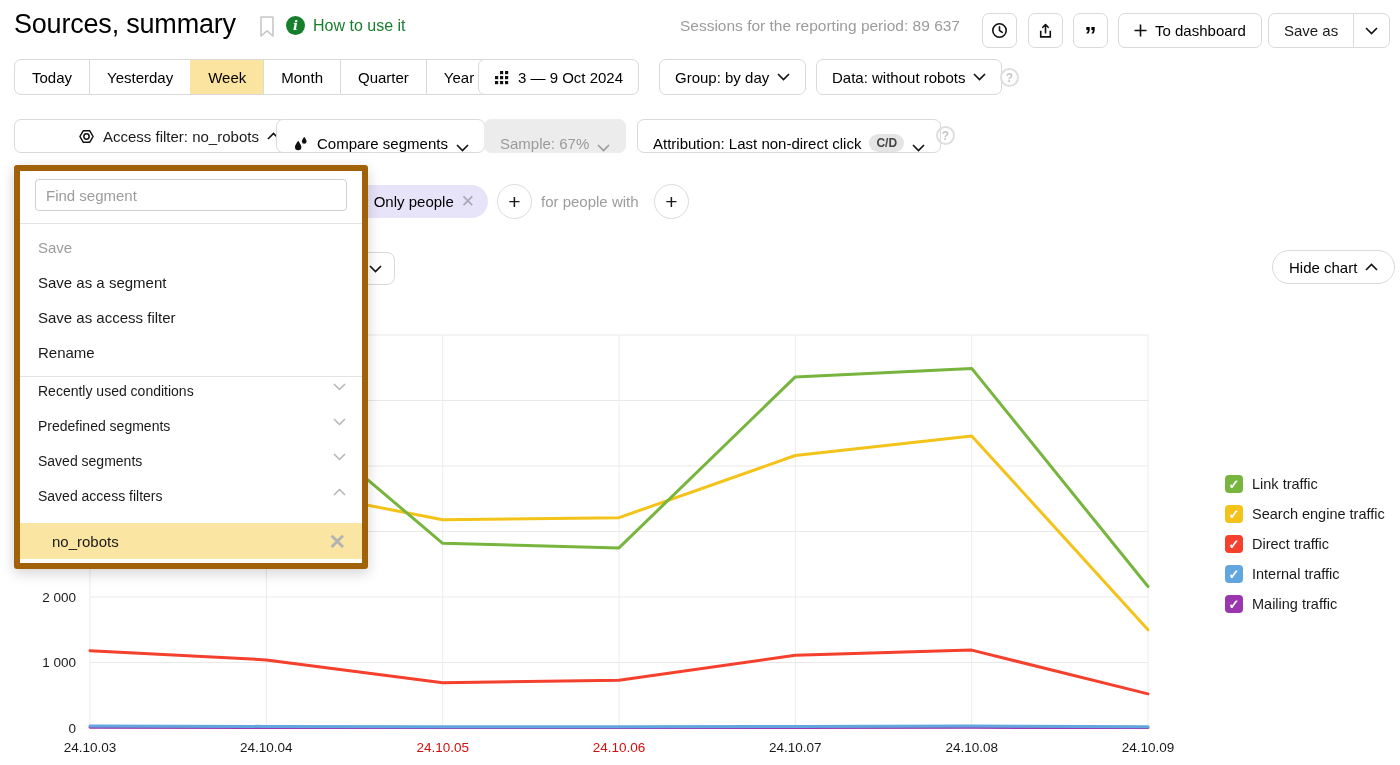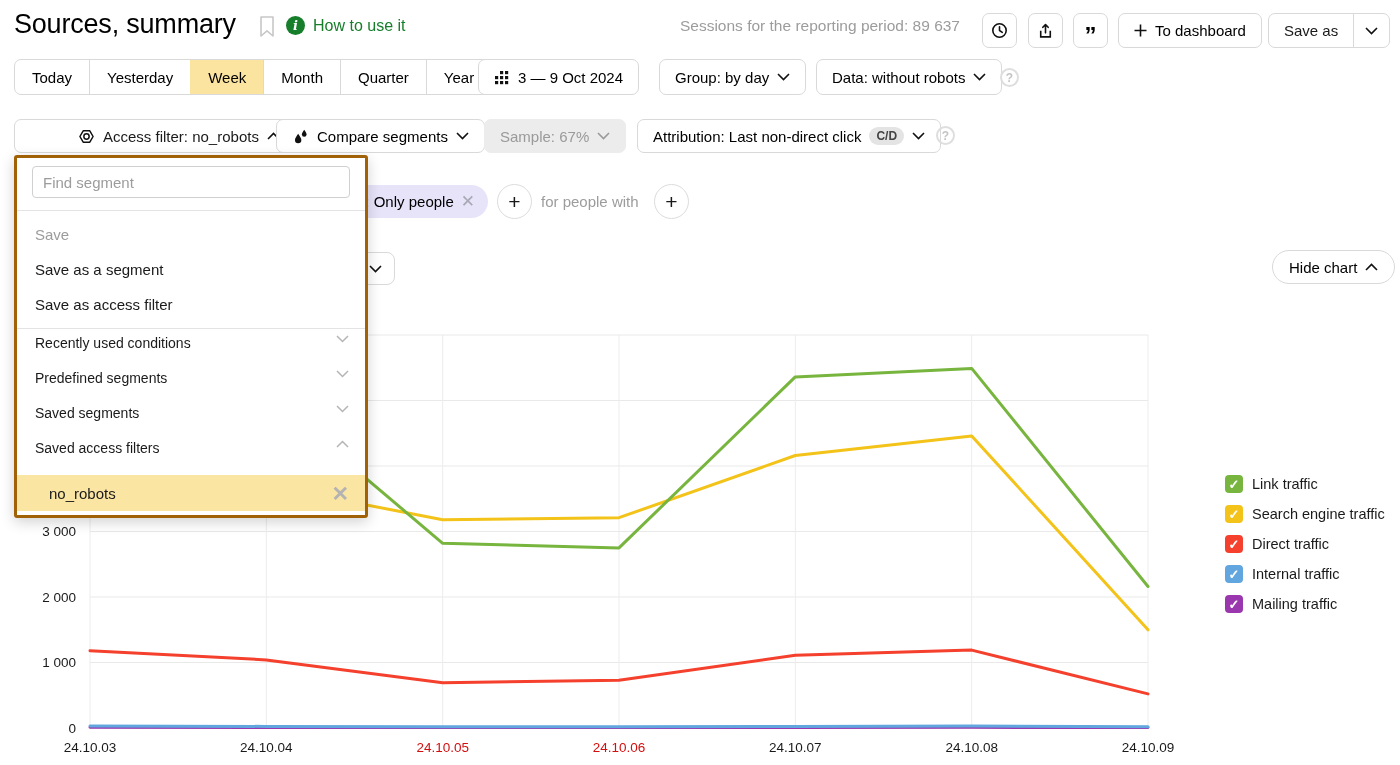"Compare segments" .btn34 { align-items: none -> flex-end }
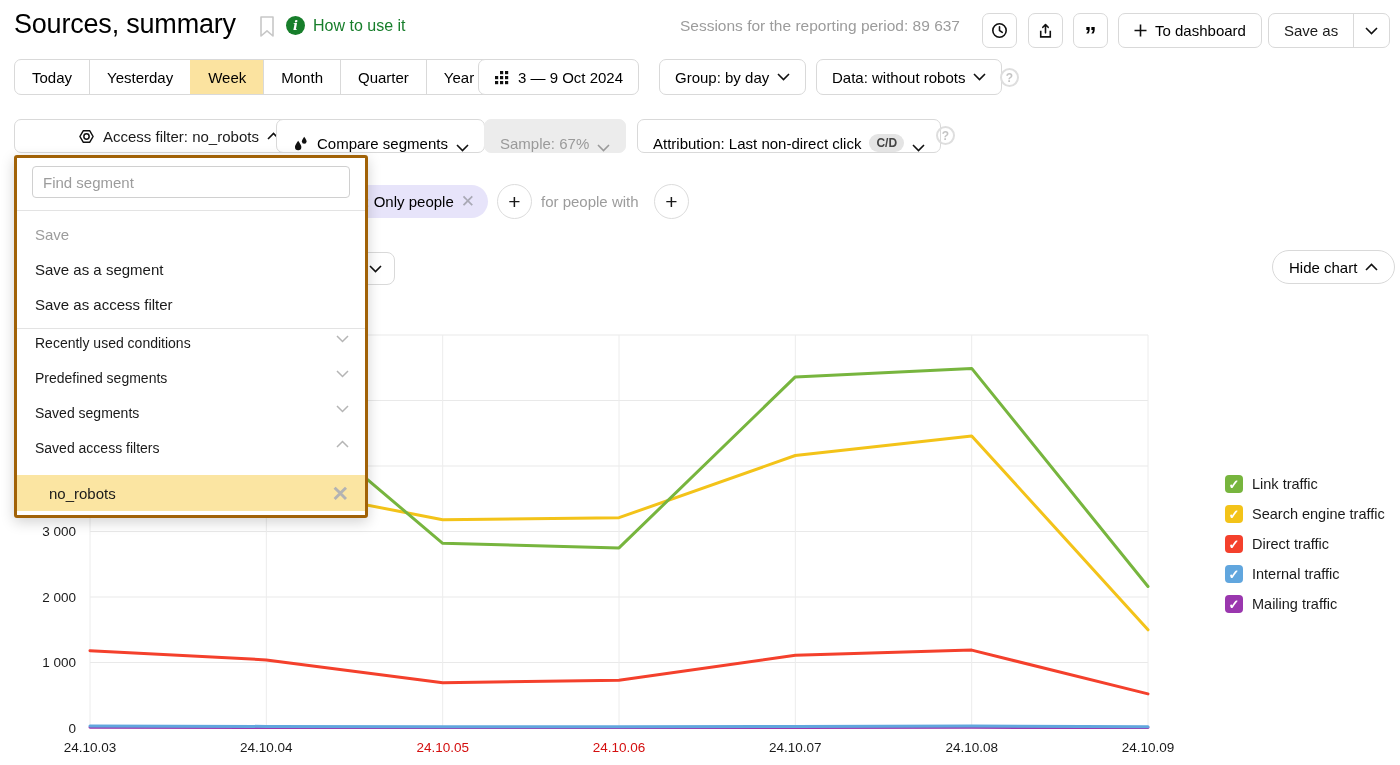"Find segment" .panel { border: 3px solid #a16207 -> 6px solid #a16207; top: 155px -> 165px }
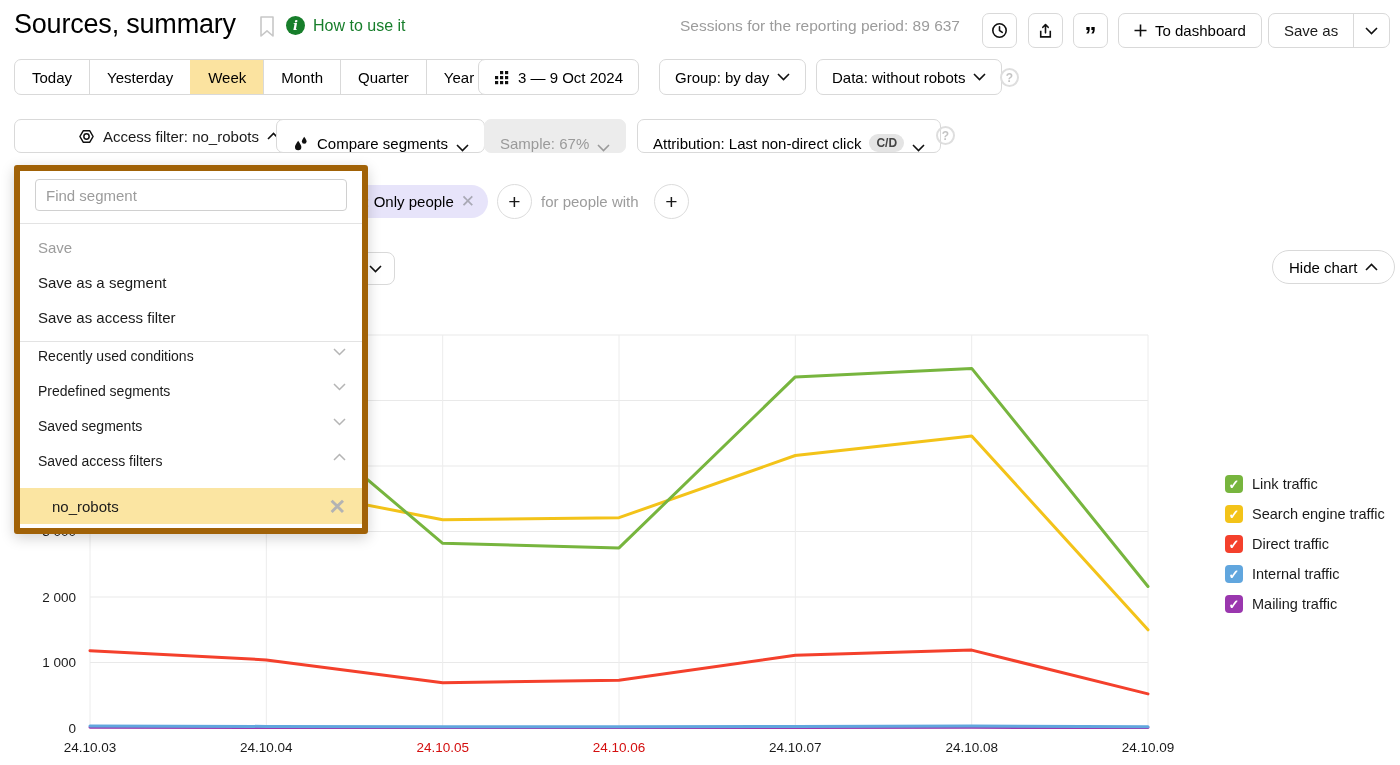"Rename" div.menu-item { html: none -> <div>Rename</div> }
